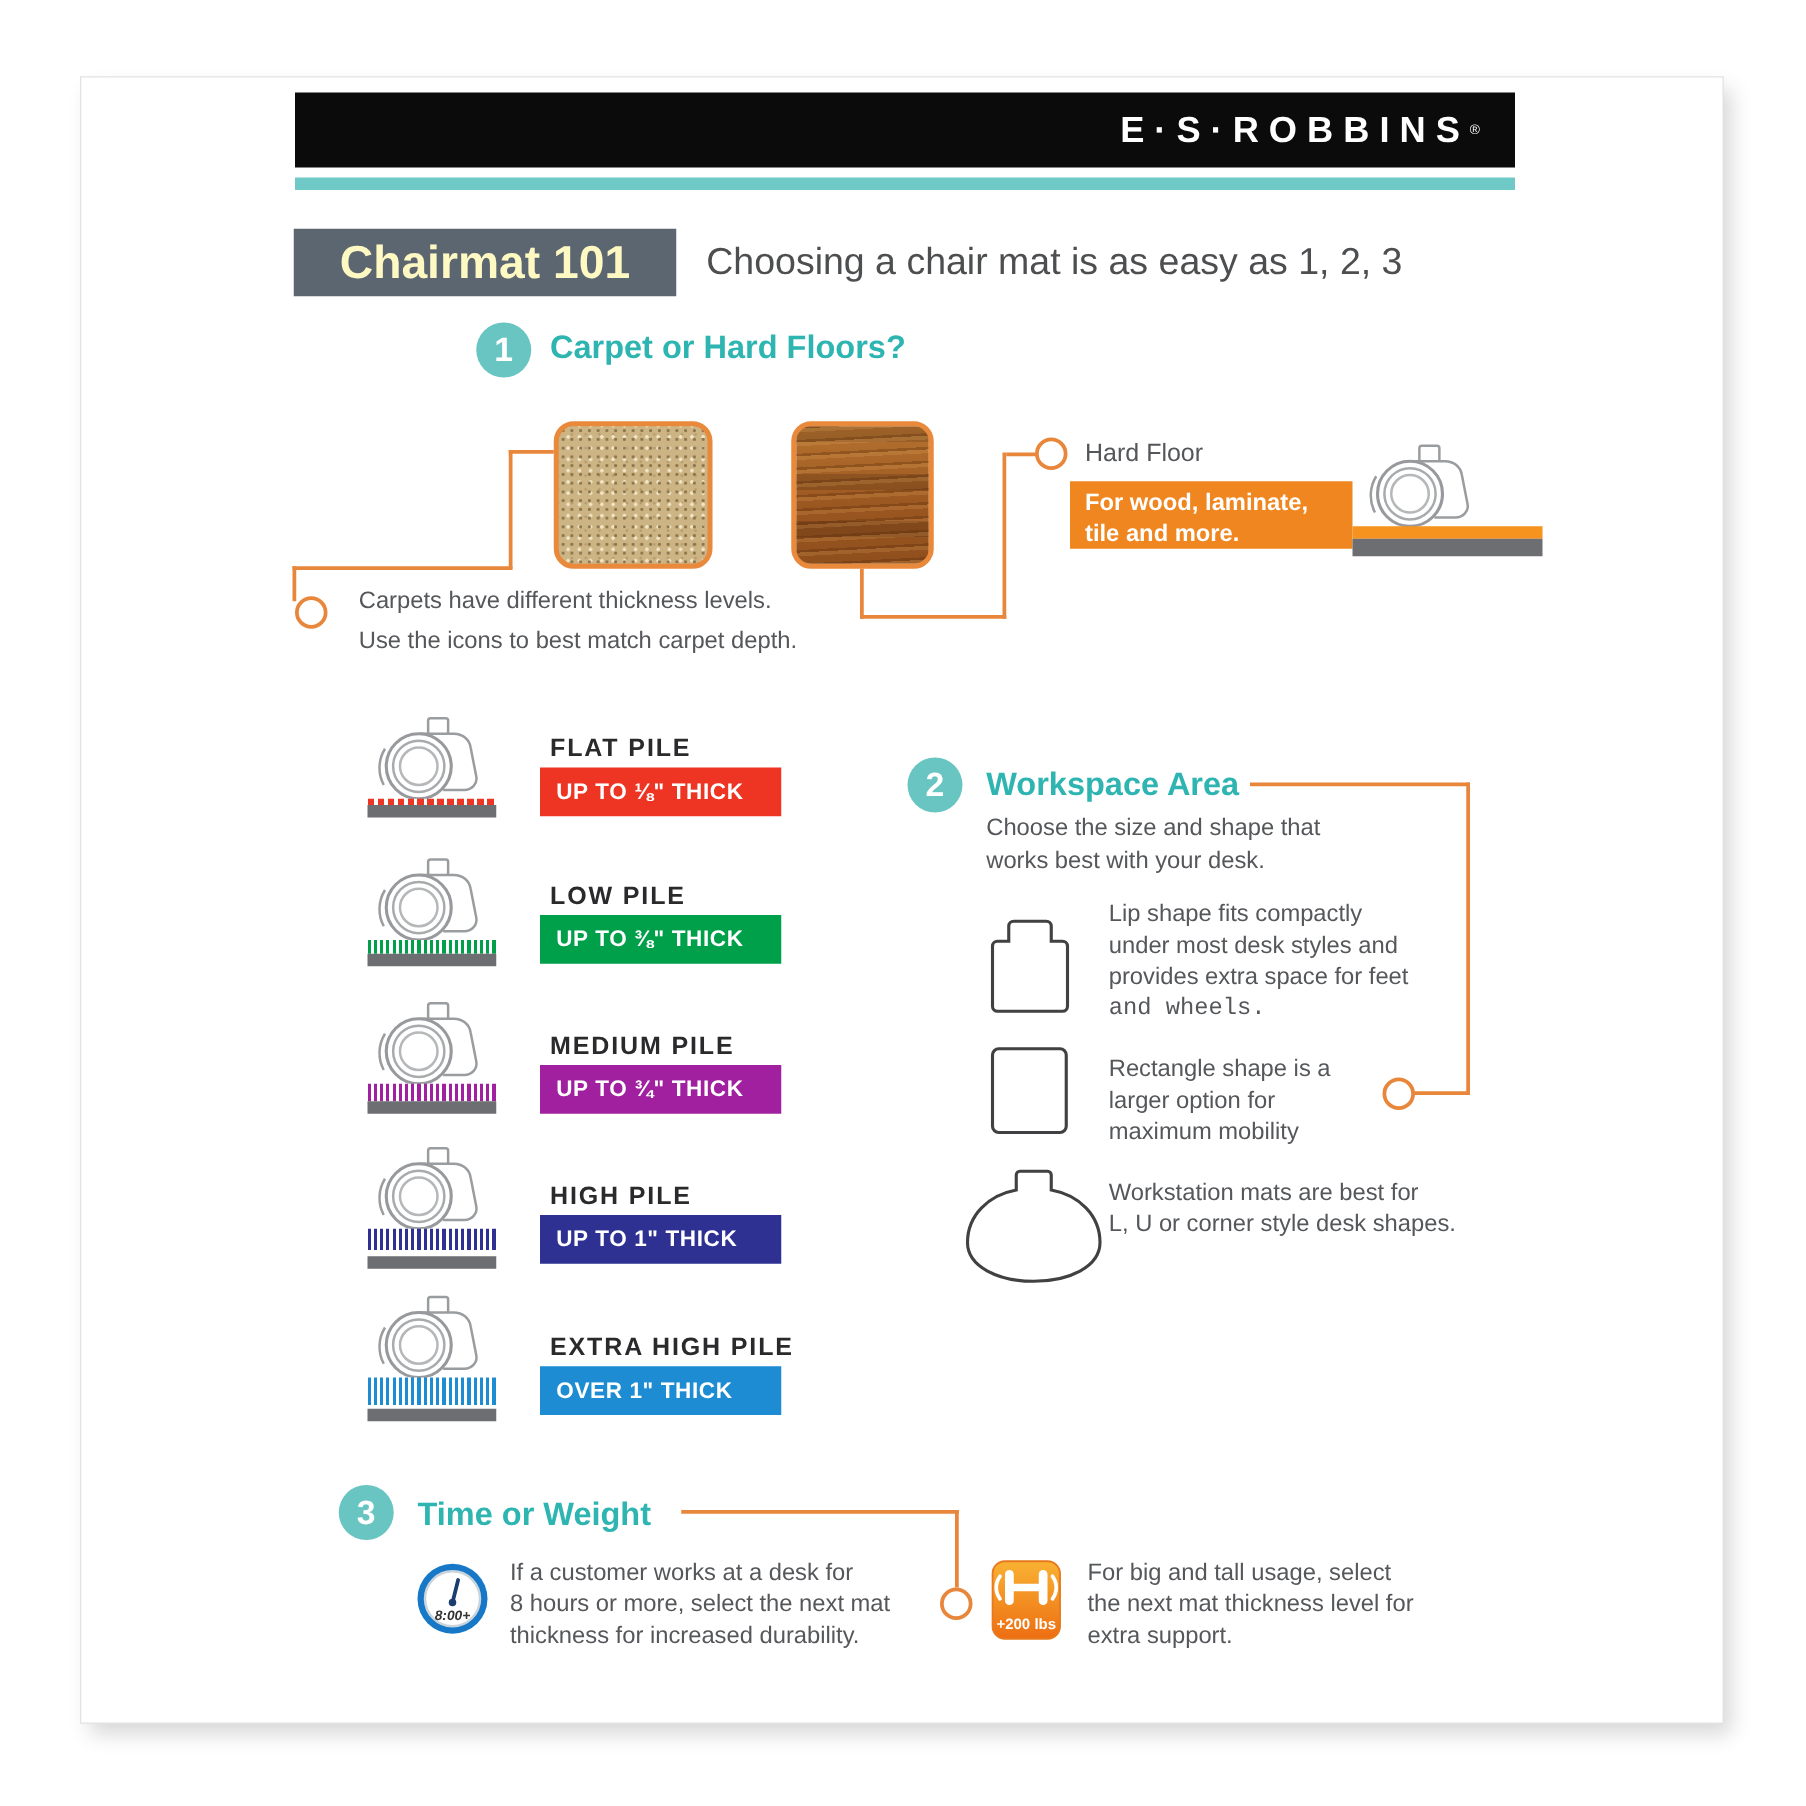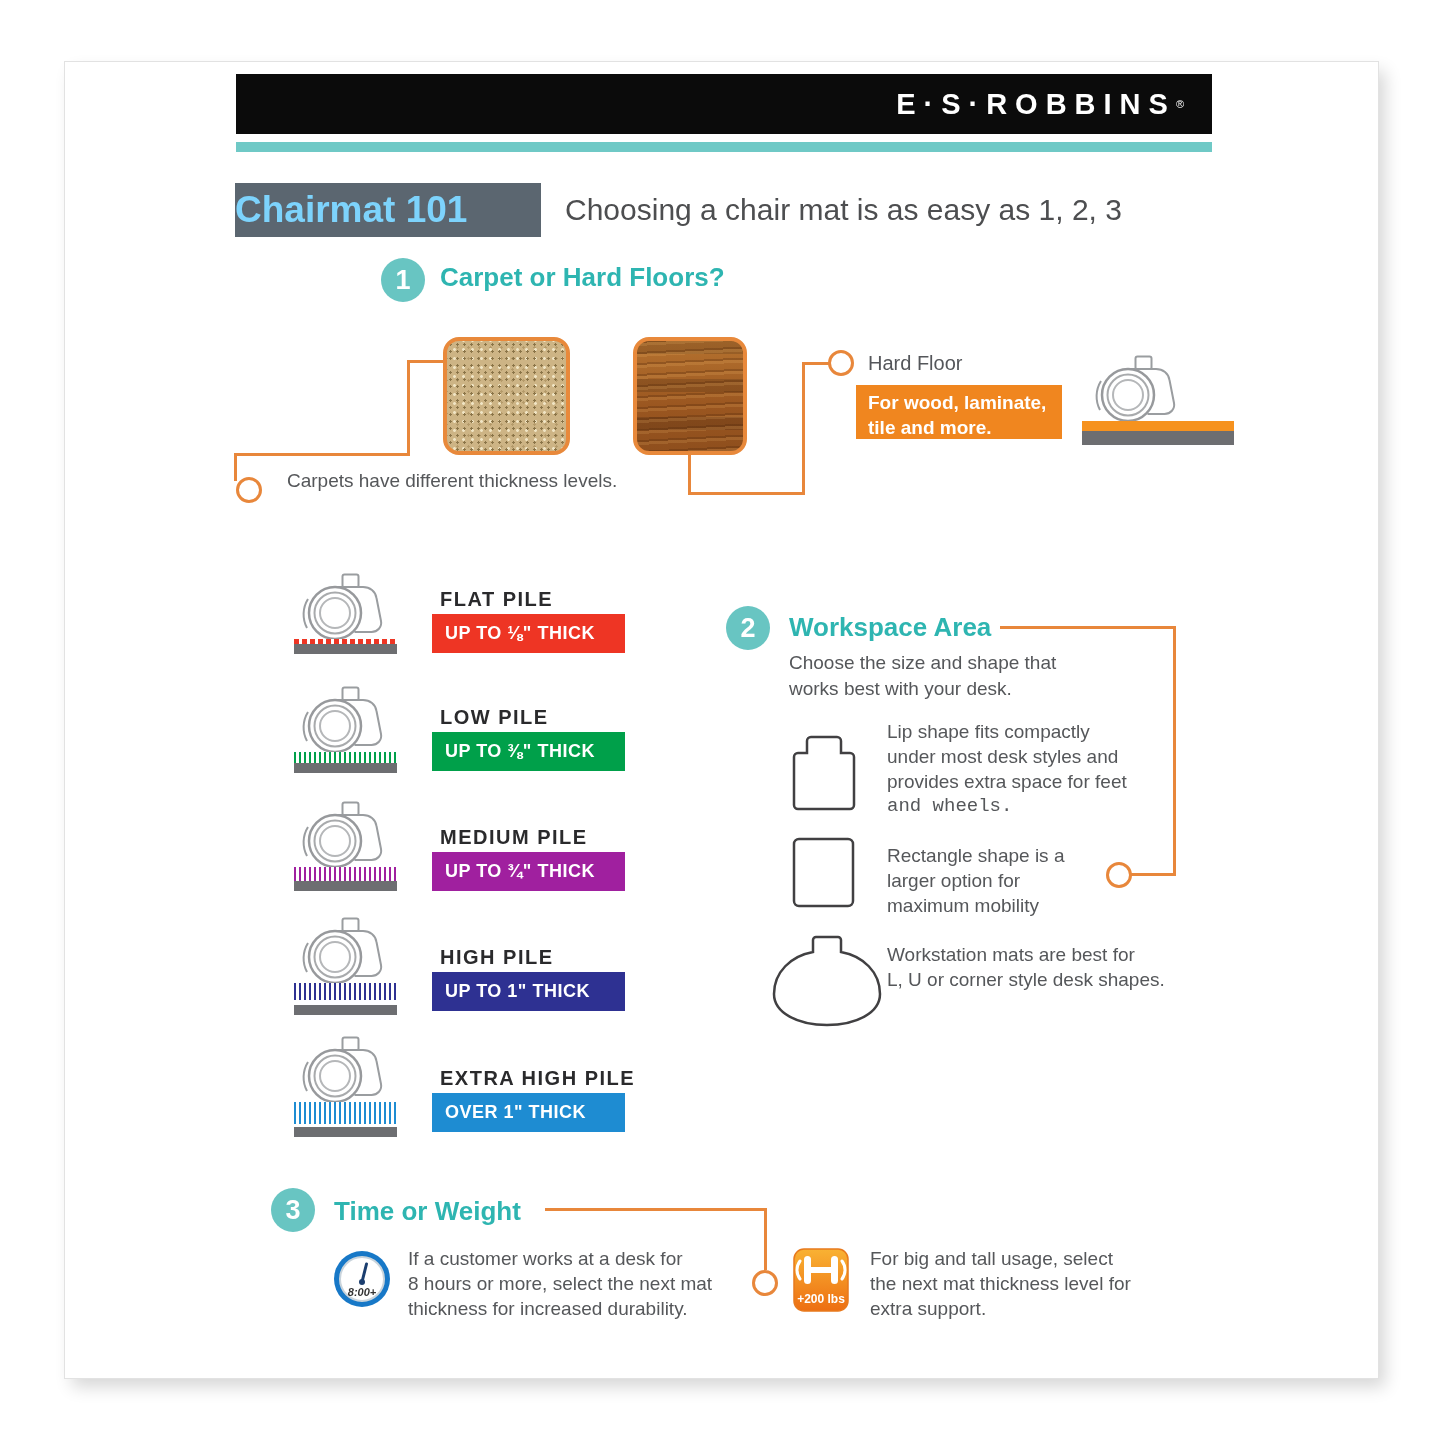"Chairmat 101" .title-box { color: #7dd3fc -> #fef9c3; text-align: left -> center }
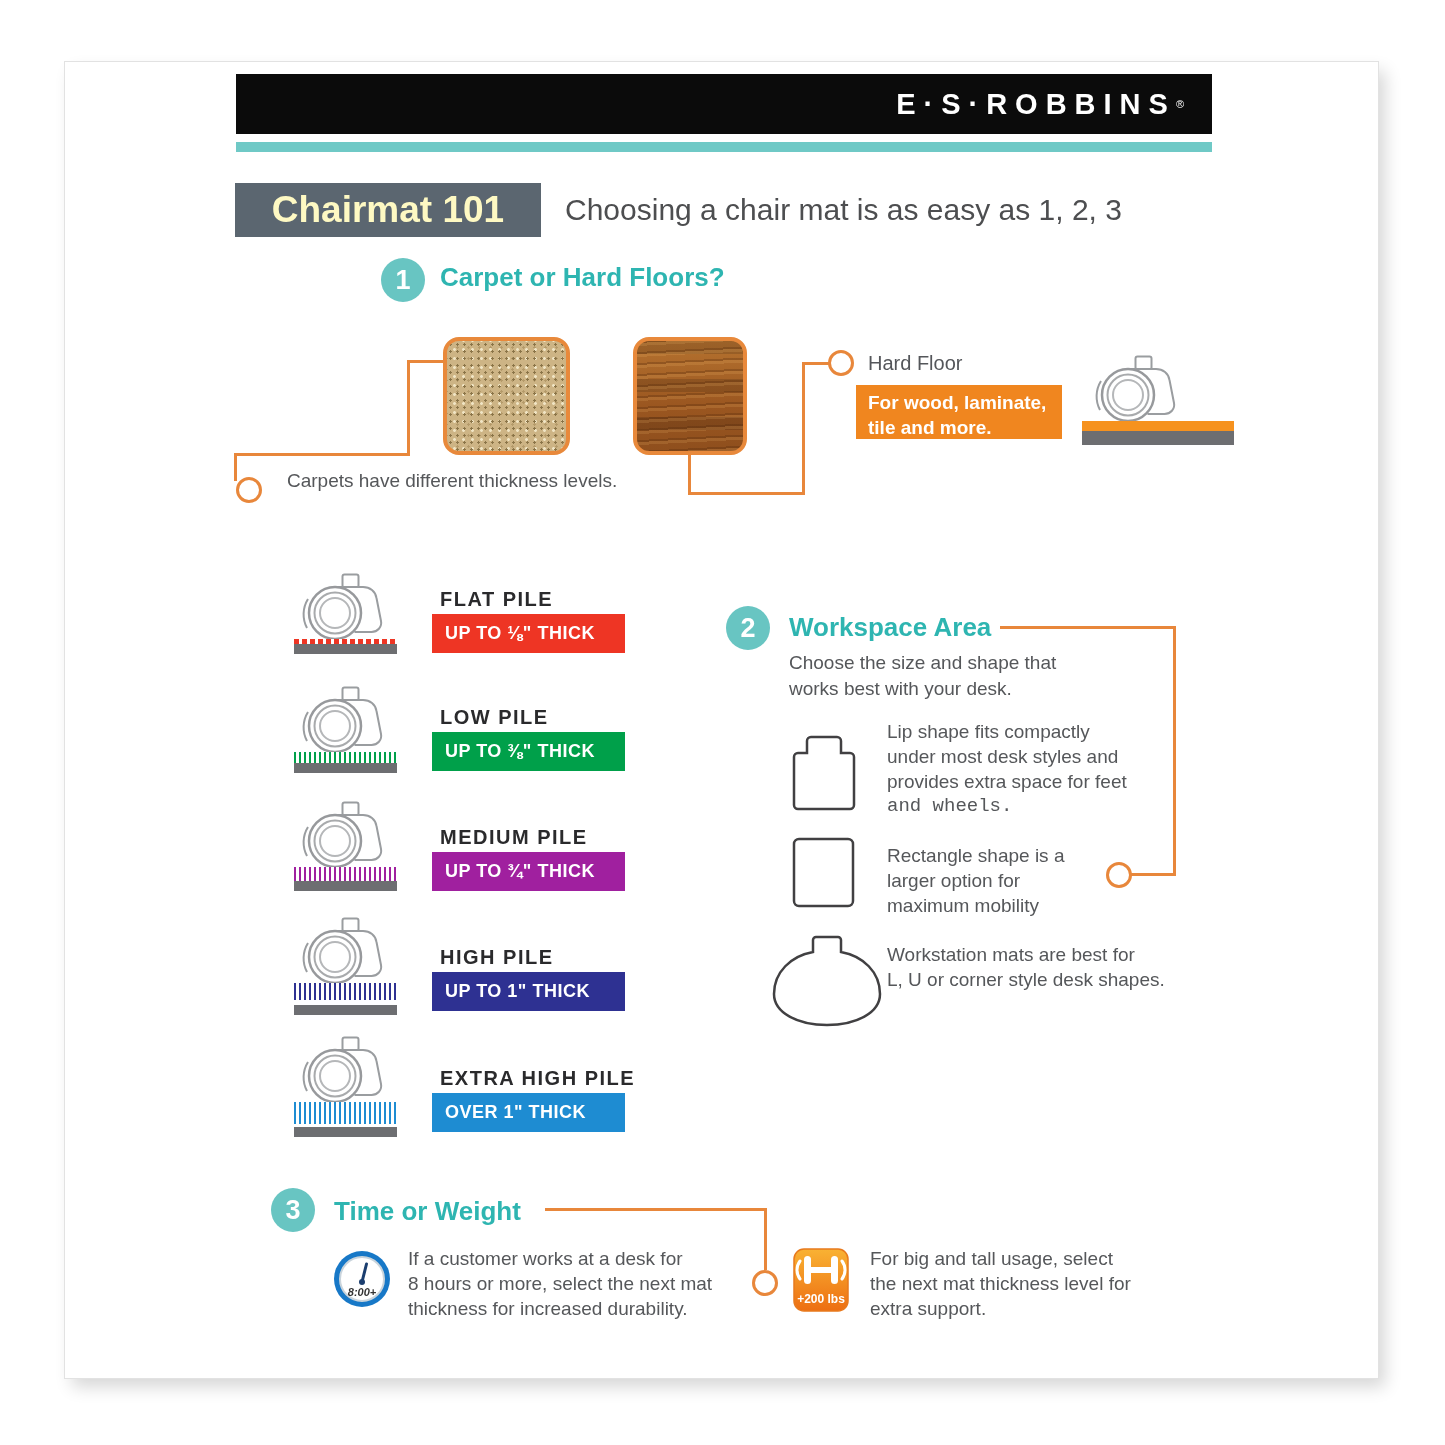"For wood, laminate," div.abs { width: 206px -> 226px }
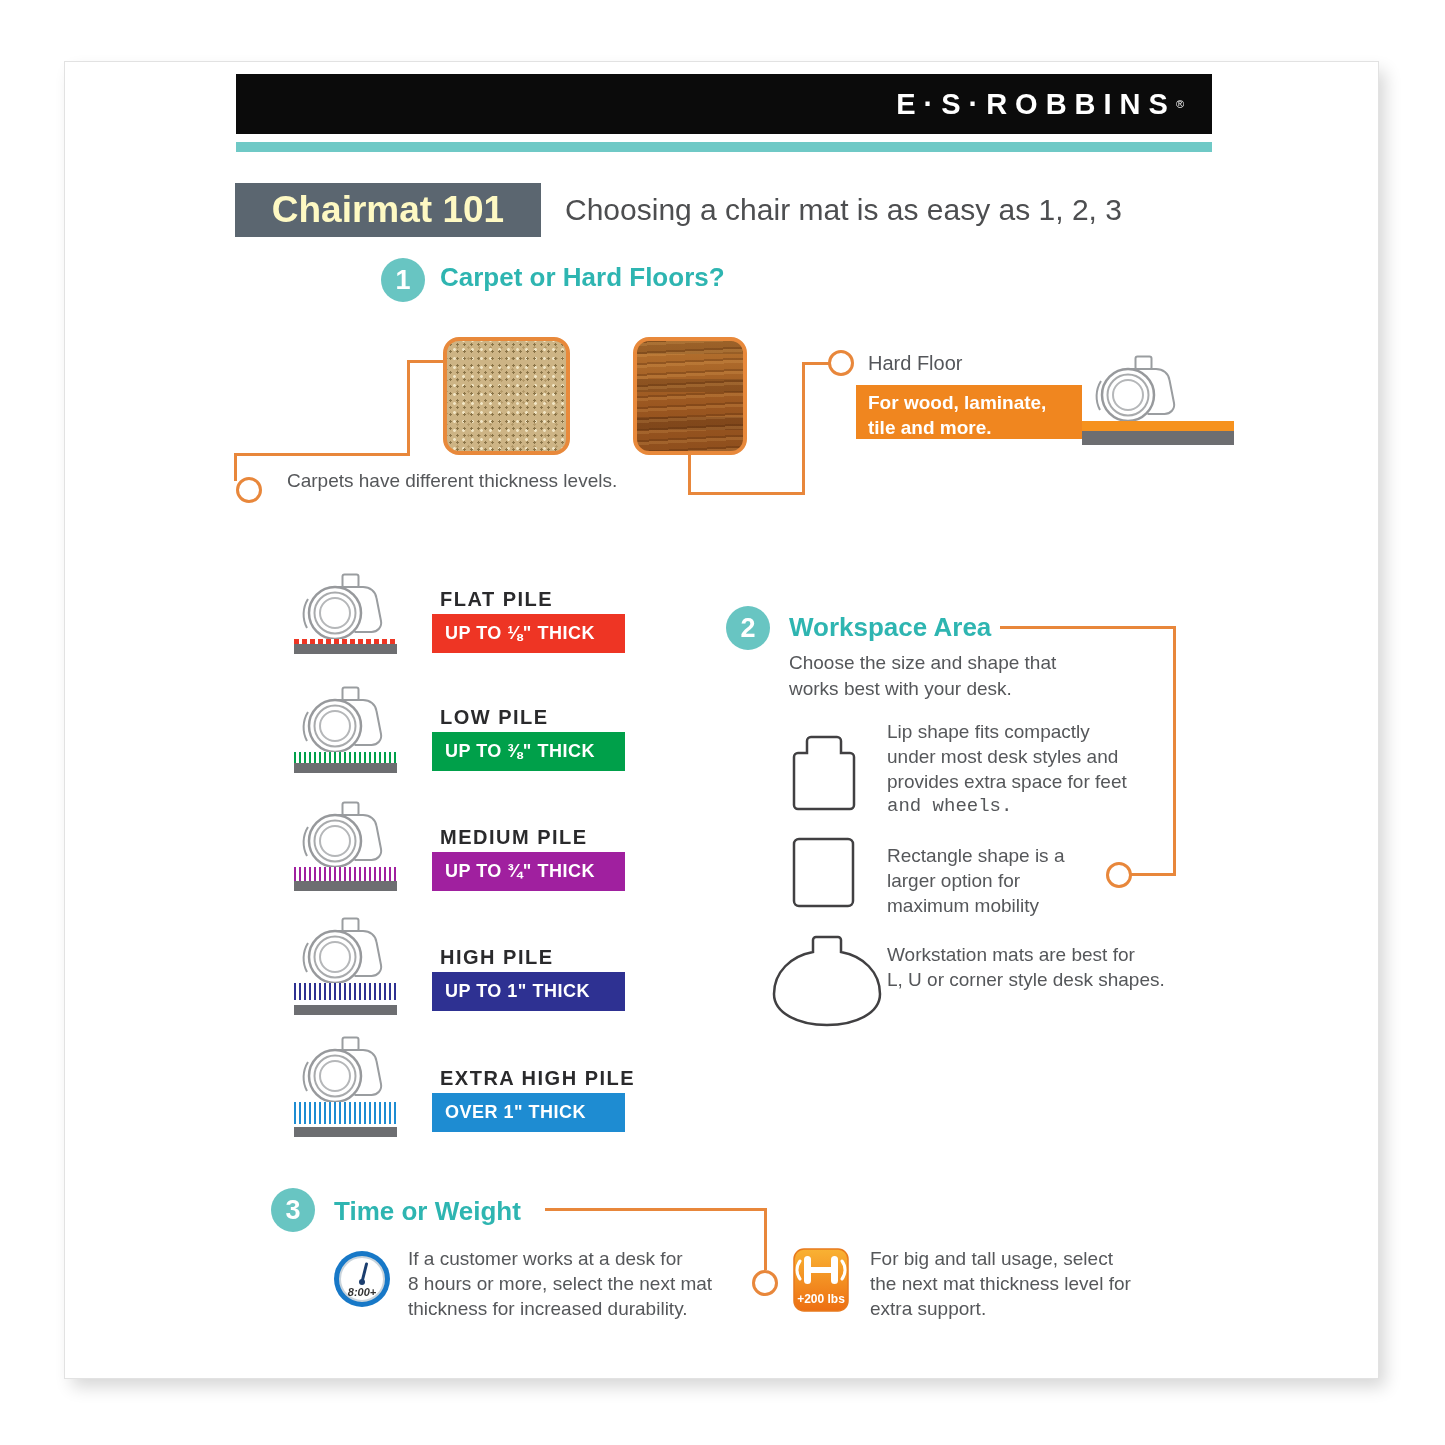"Use the icons to best" div.abs { html: none -> <div>Use the icons to best match carpet depth.</div> }
